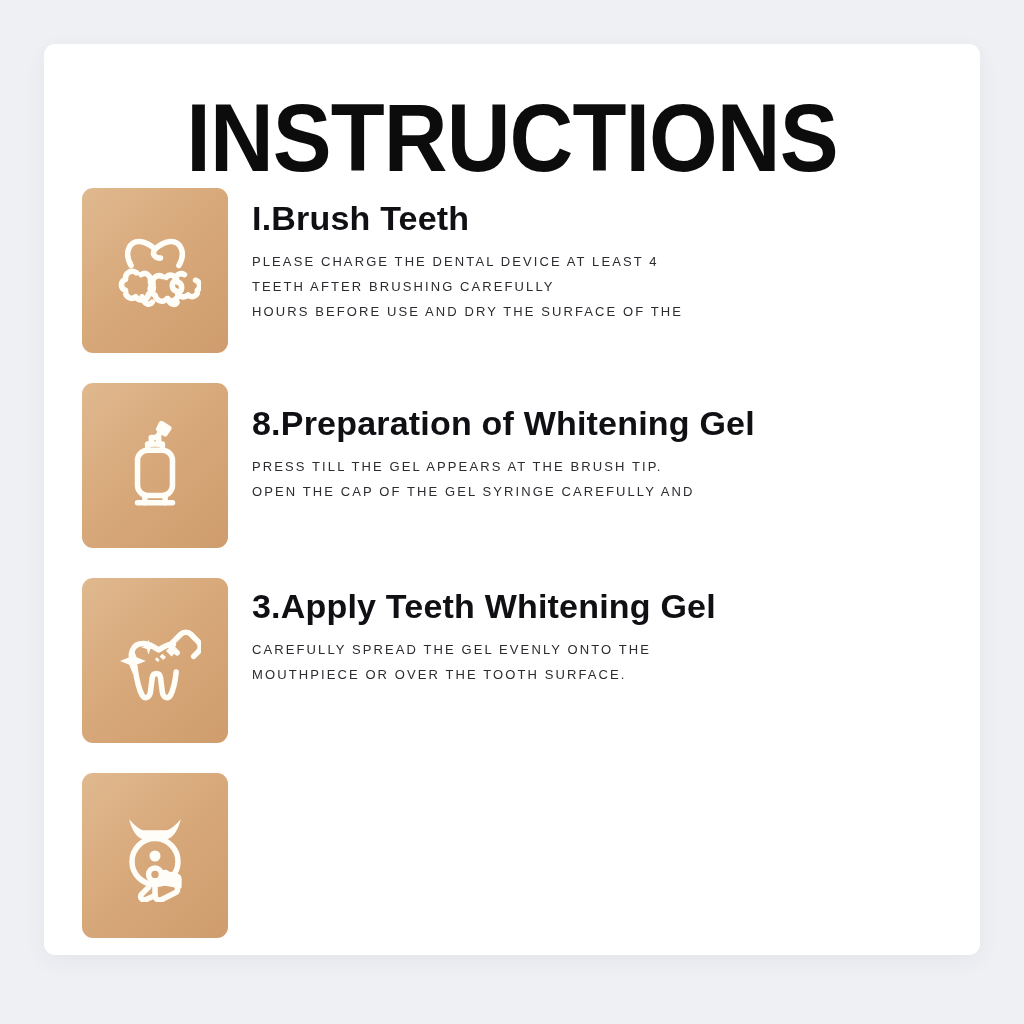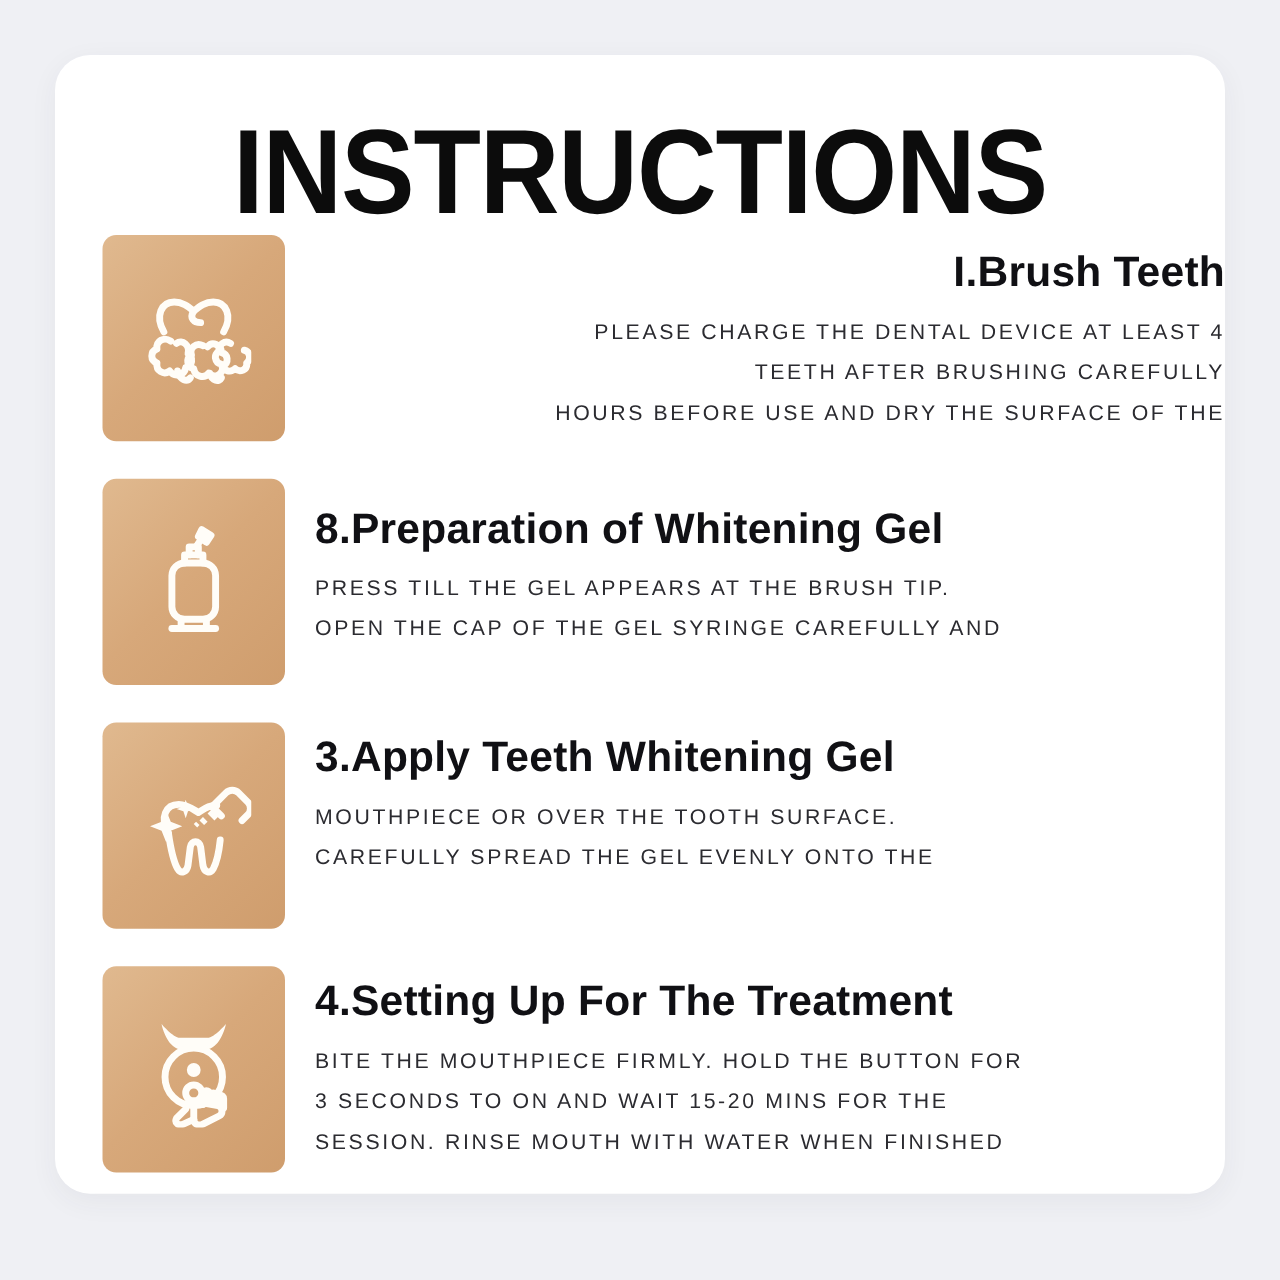"INSTRUCTIONS" .card { border-radius: 28px -> 11px }
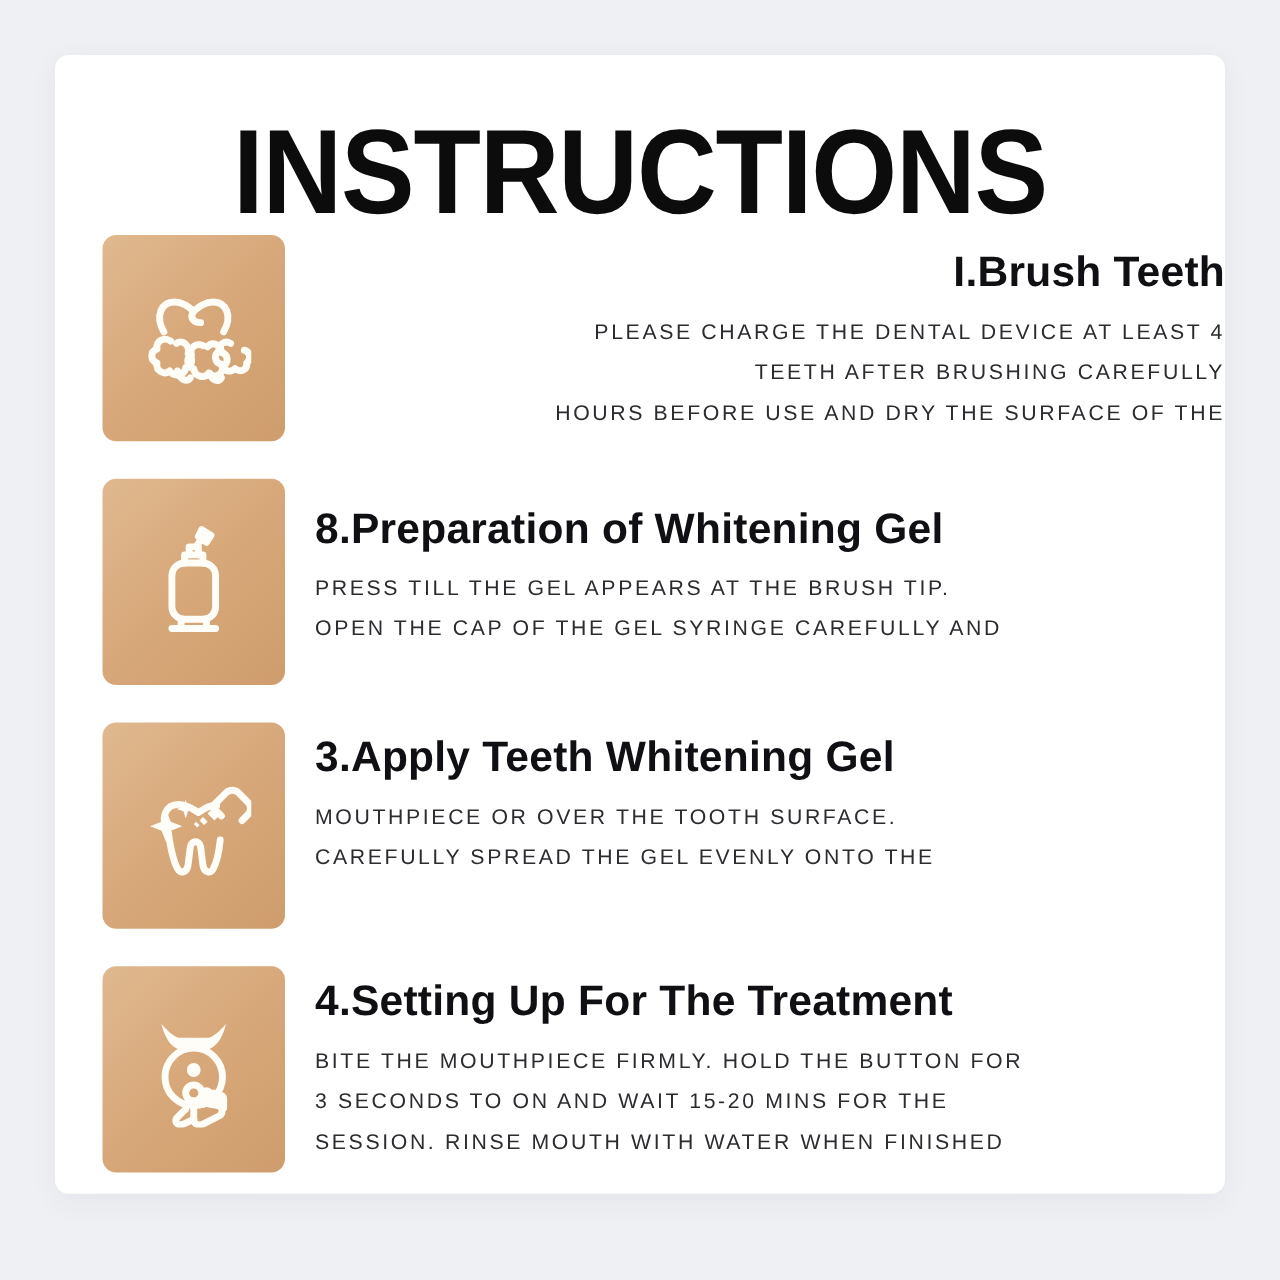"I.Brush Teeth" .step-1 .step-text { text-align: right -> none }
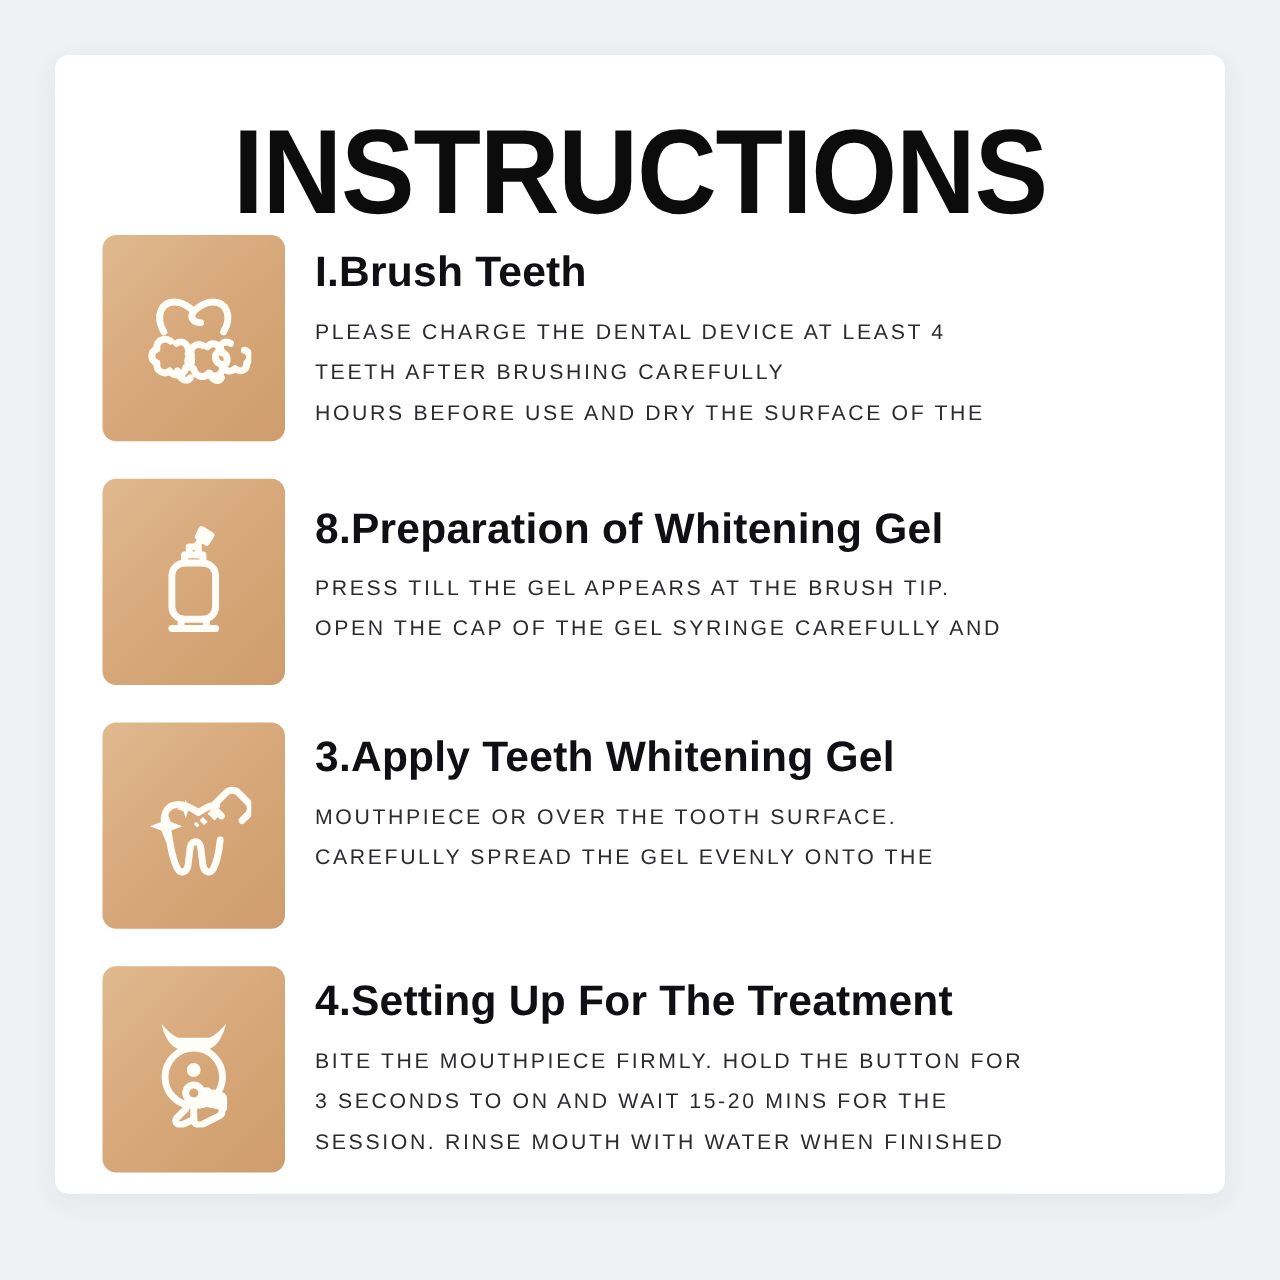"PLEASE CHARGE THE DENTAL DEVICE" .step-body { font-size: 17px -> 13px }
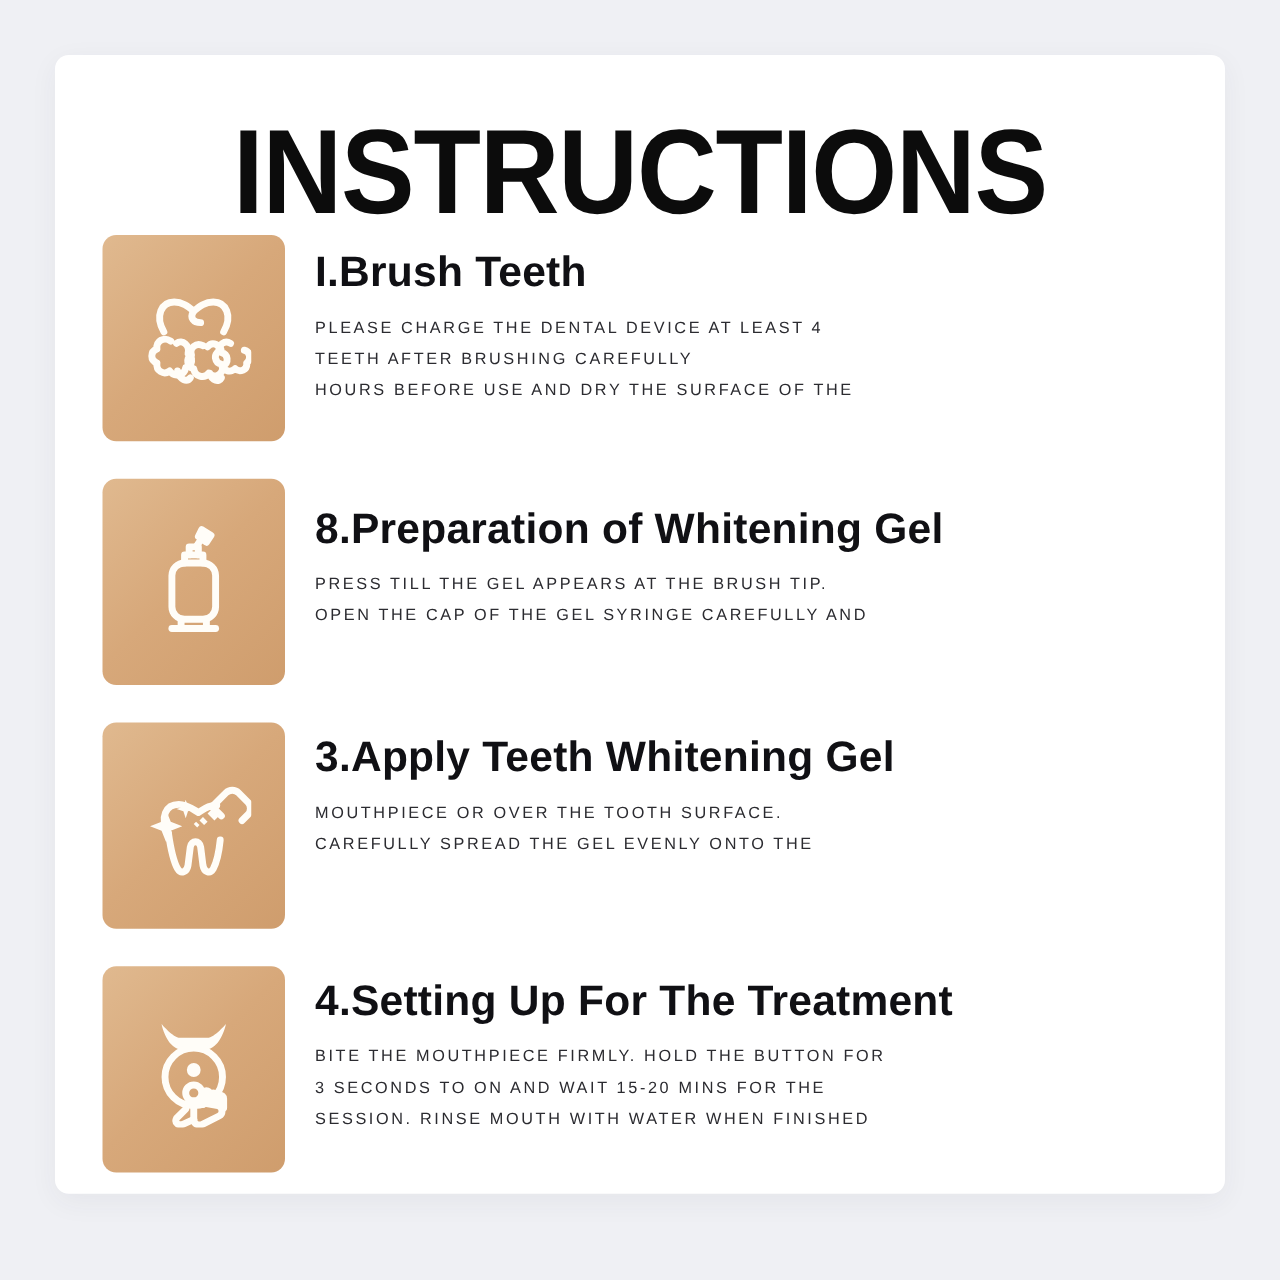"MOUTHPIECE OR OVER THE TOOTH" span.line { order: before "CAREFULLY SPREAD THE GEL EVENLY" -> after "CAREFULLY SPREAD THE GEL EVENLY" }
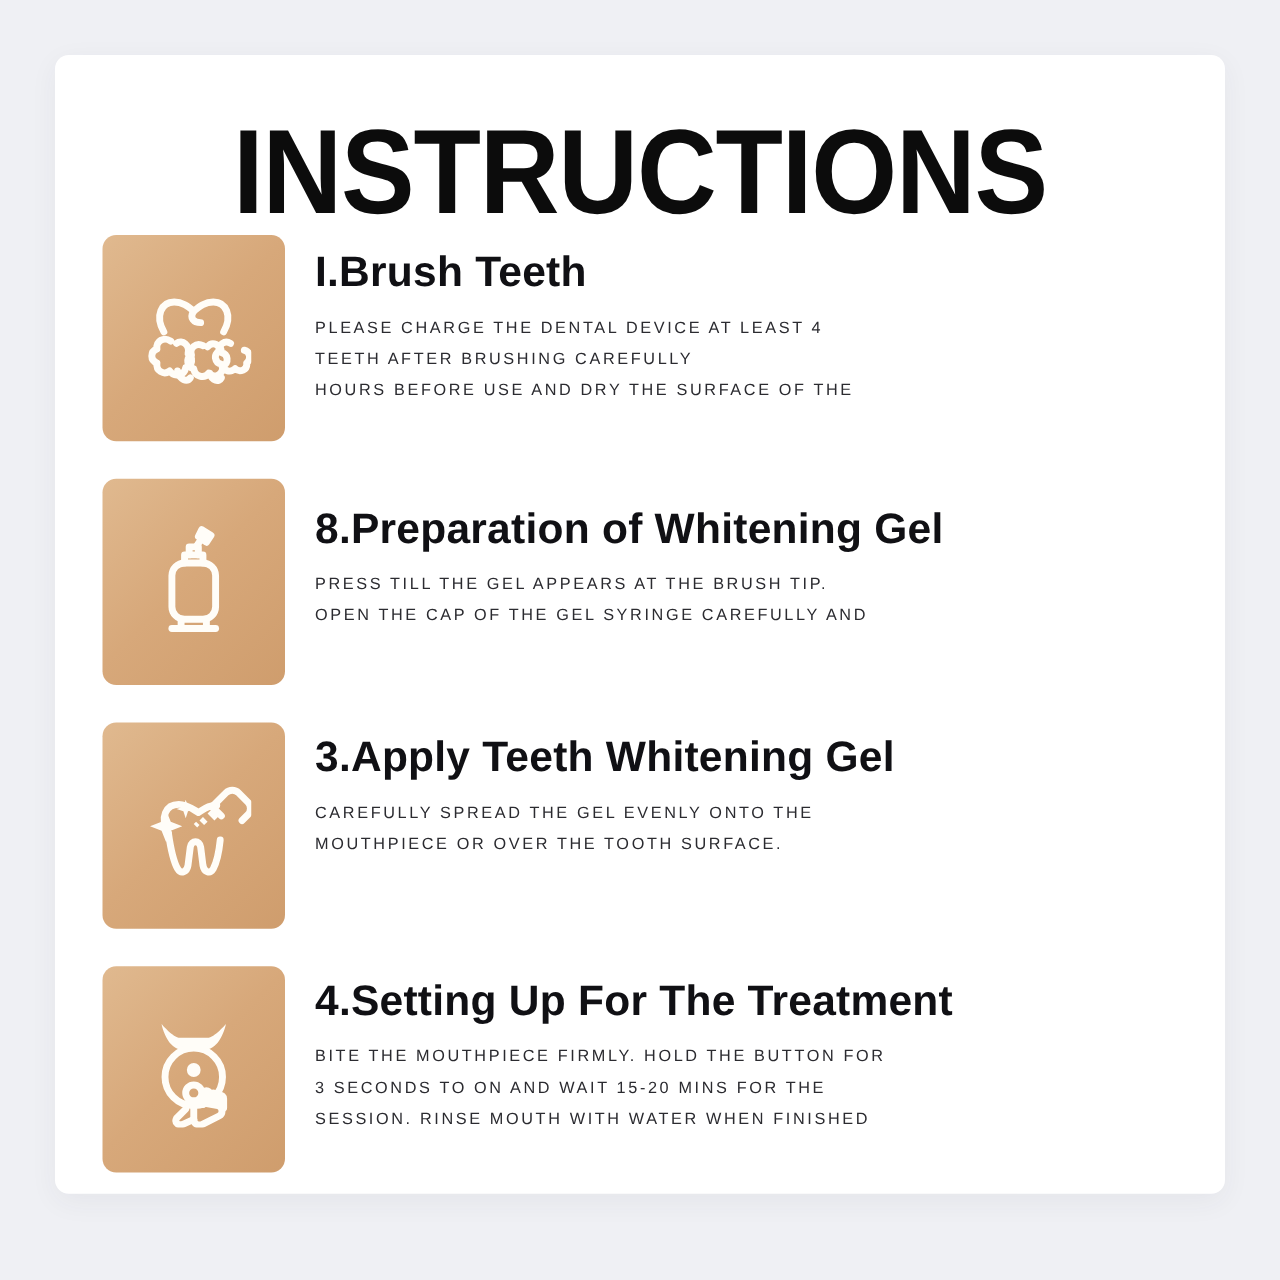"4.Setting Up For The Treatment" div.step-text { html: <div> <div>4.Setting Up For The Treatment</div> <div> <span>BITE THE MOUTHPIECE FIRMLY. HOLD THE BUTTON FOR</span> <span>3 SECONDS TO ON AND WAIT 15-20 MINS FOR THE</span> <span>SESSION. RINSE MOUTH WITH WATER WHEN FINISHED</span> </div> </div> -> none }
